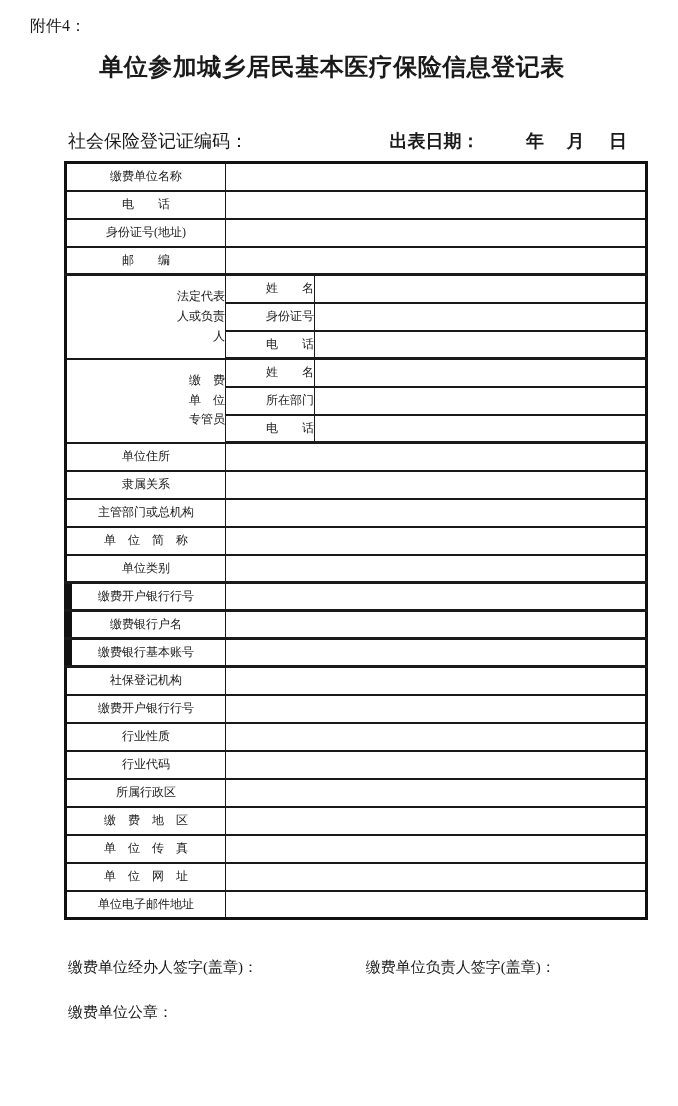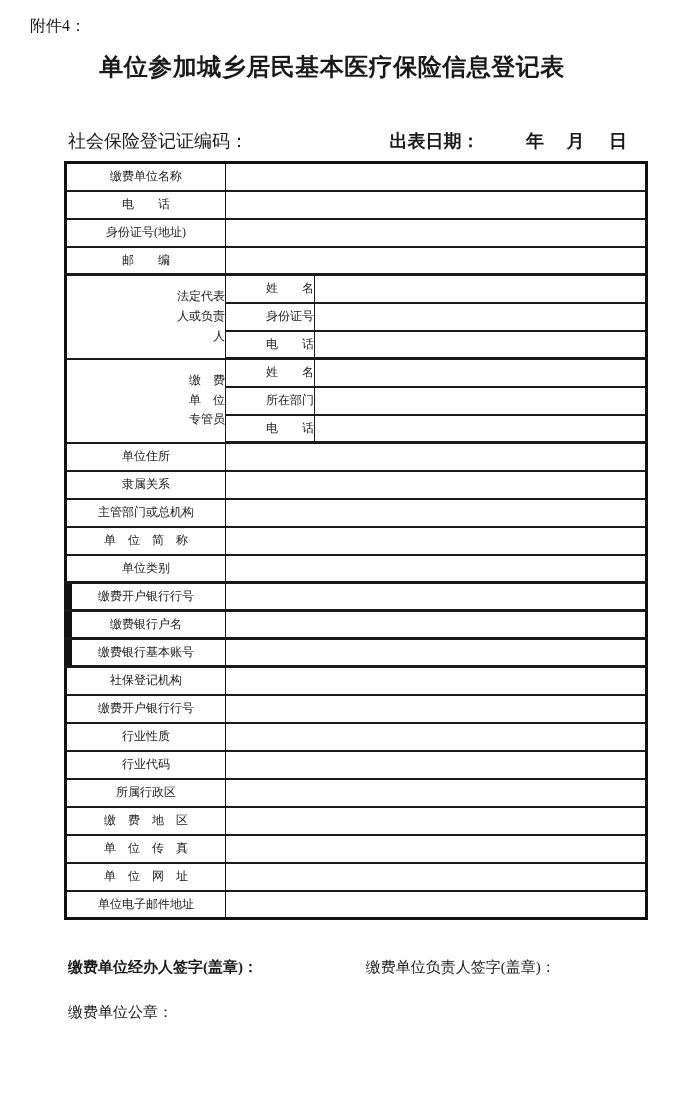"缴费单位经办人签字(盖章)：" .sig-row .sig-left { font-weight: bold -> none }
